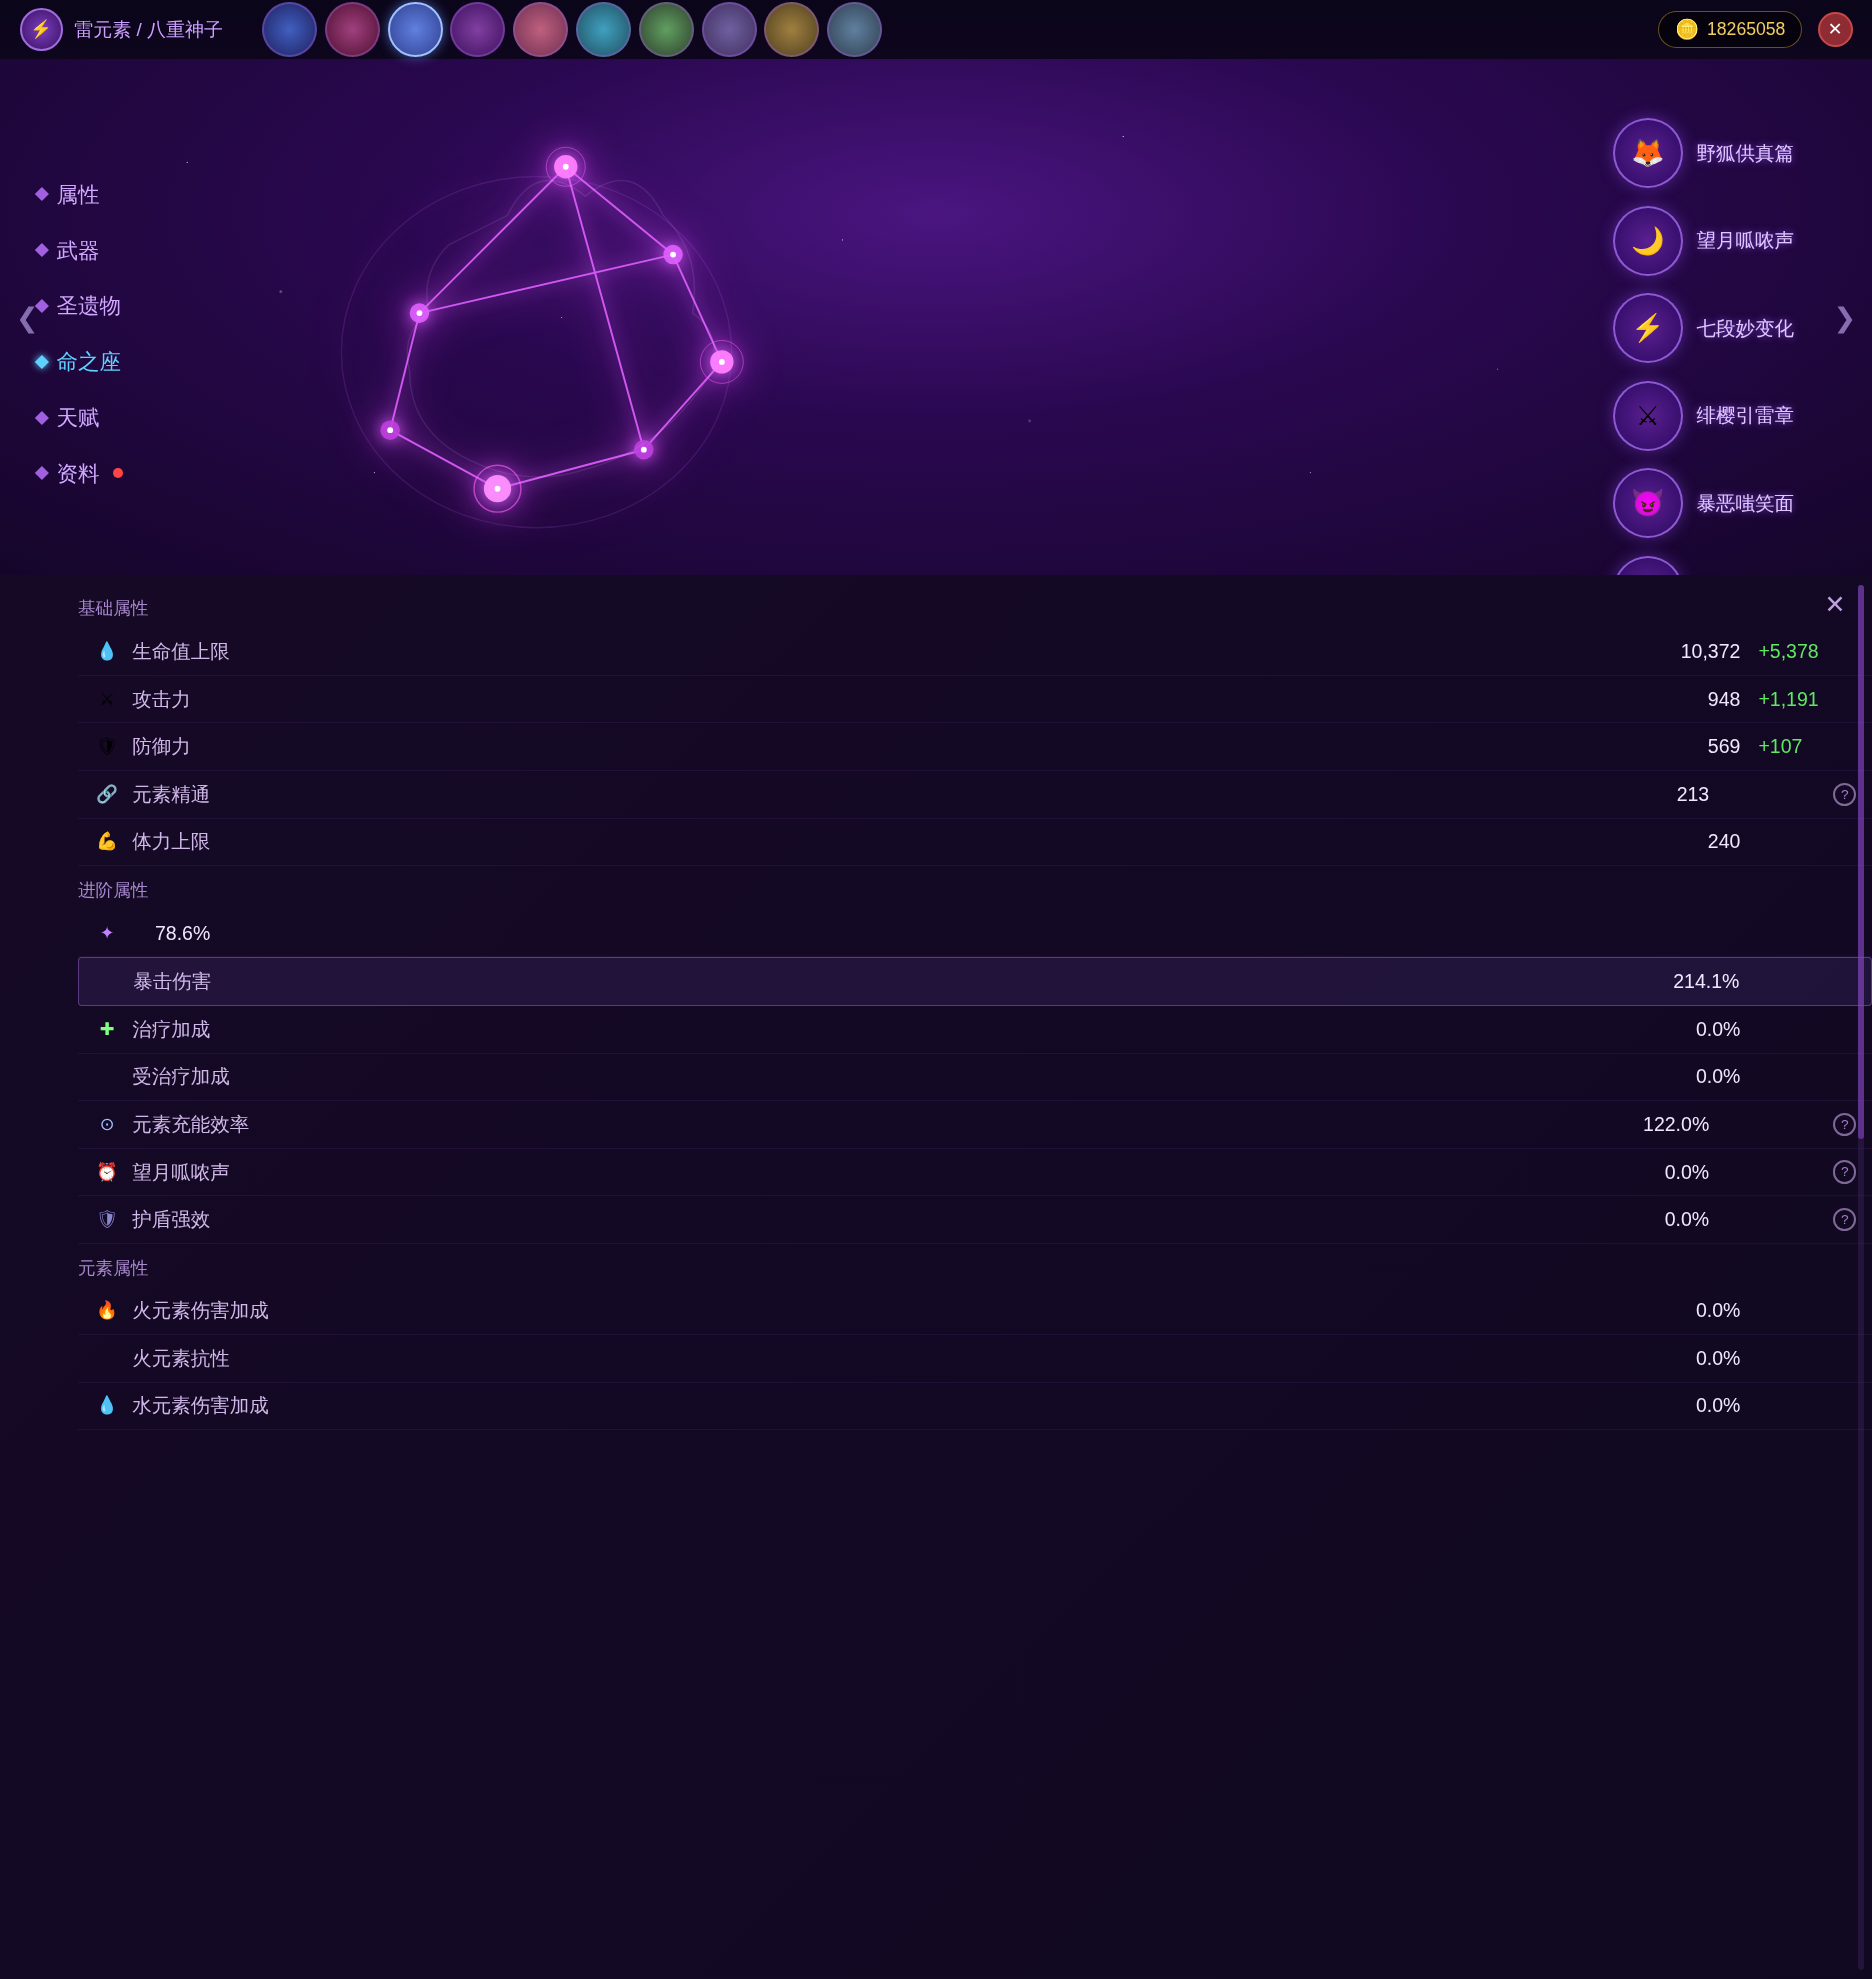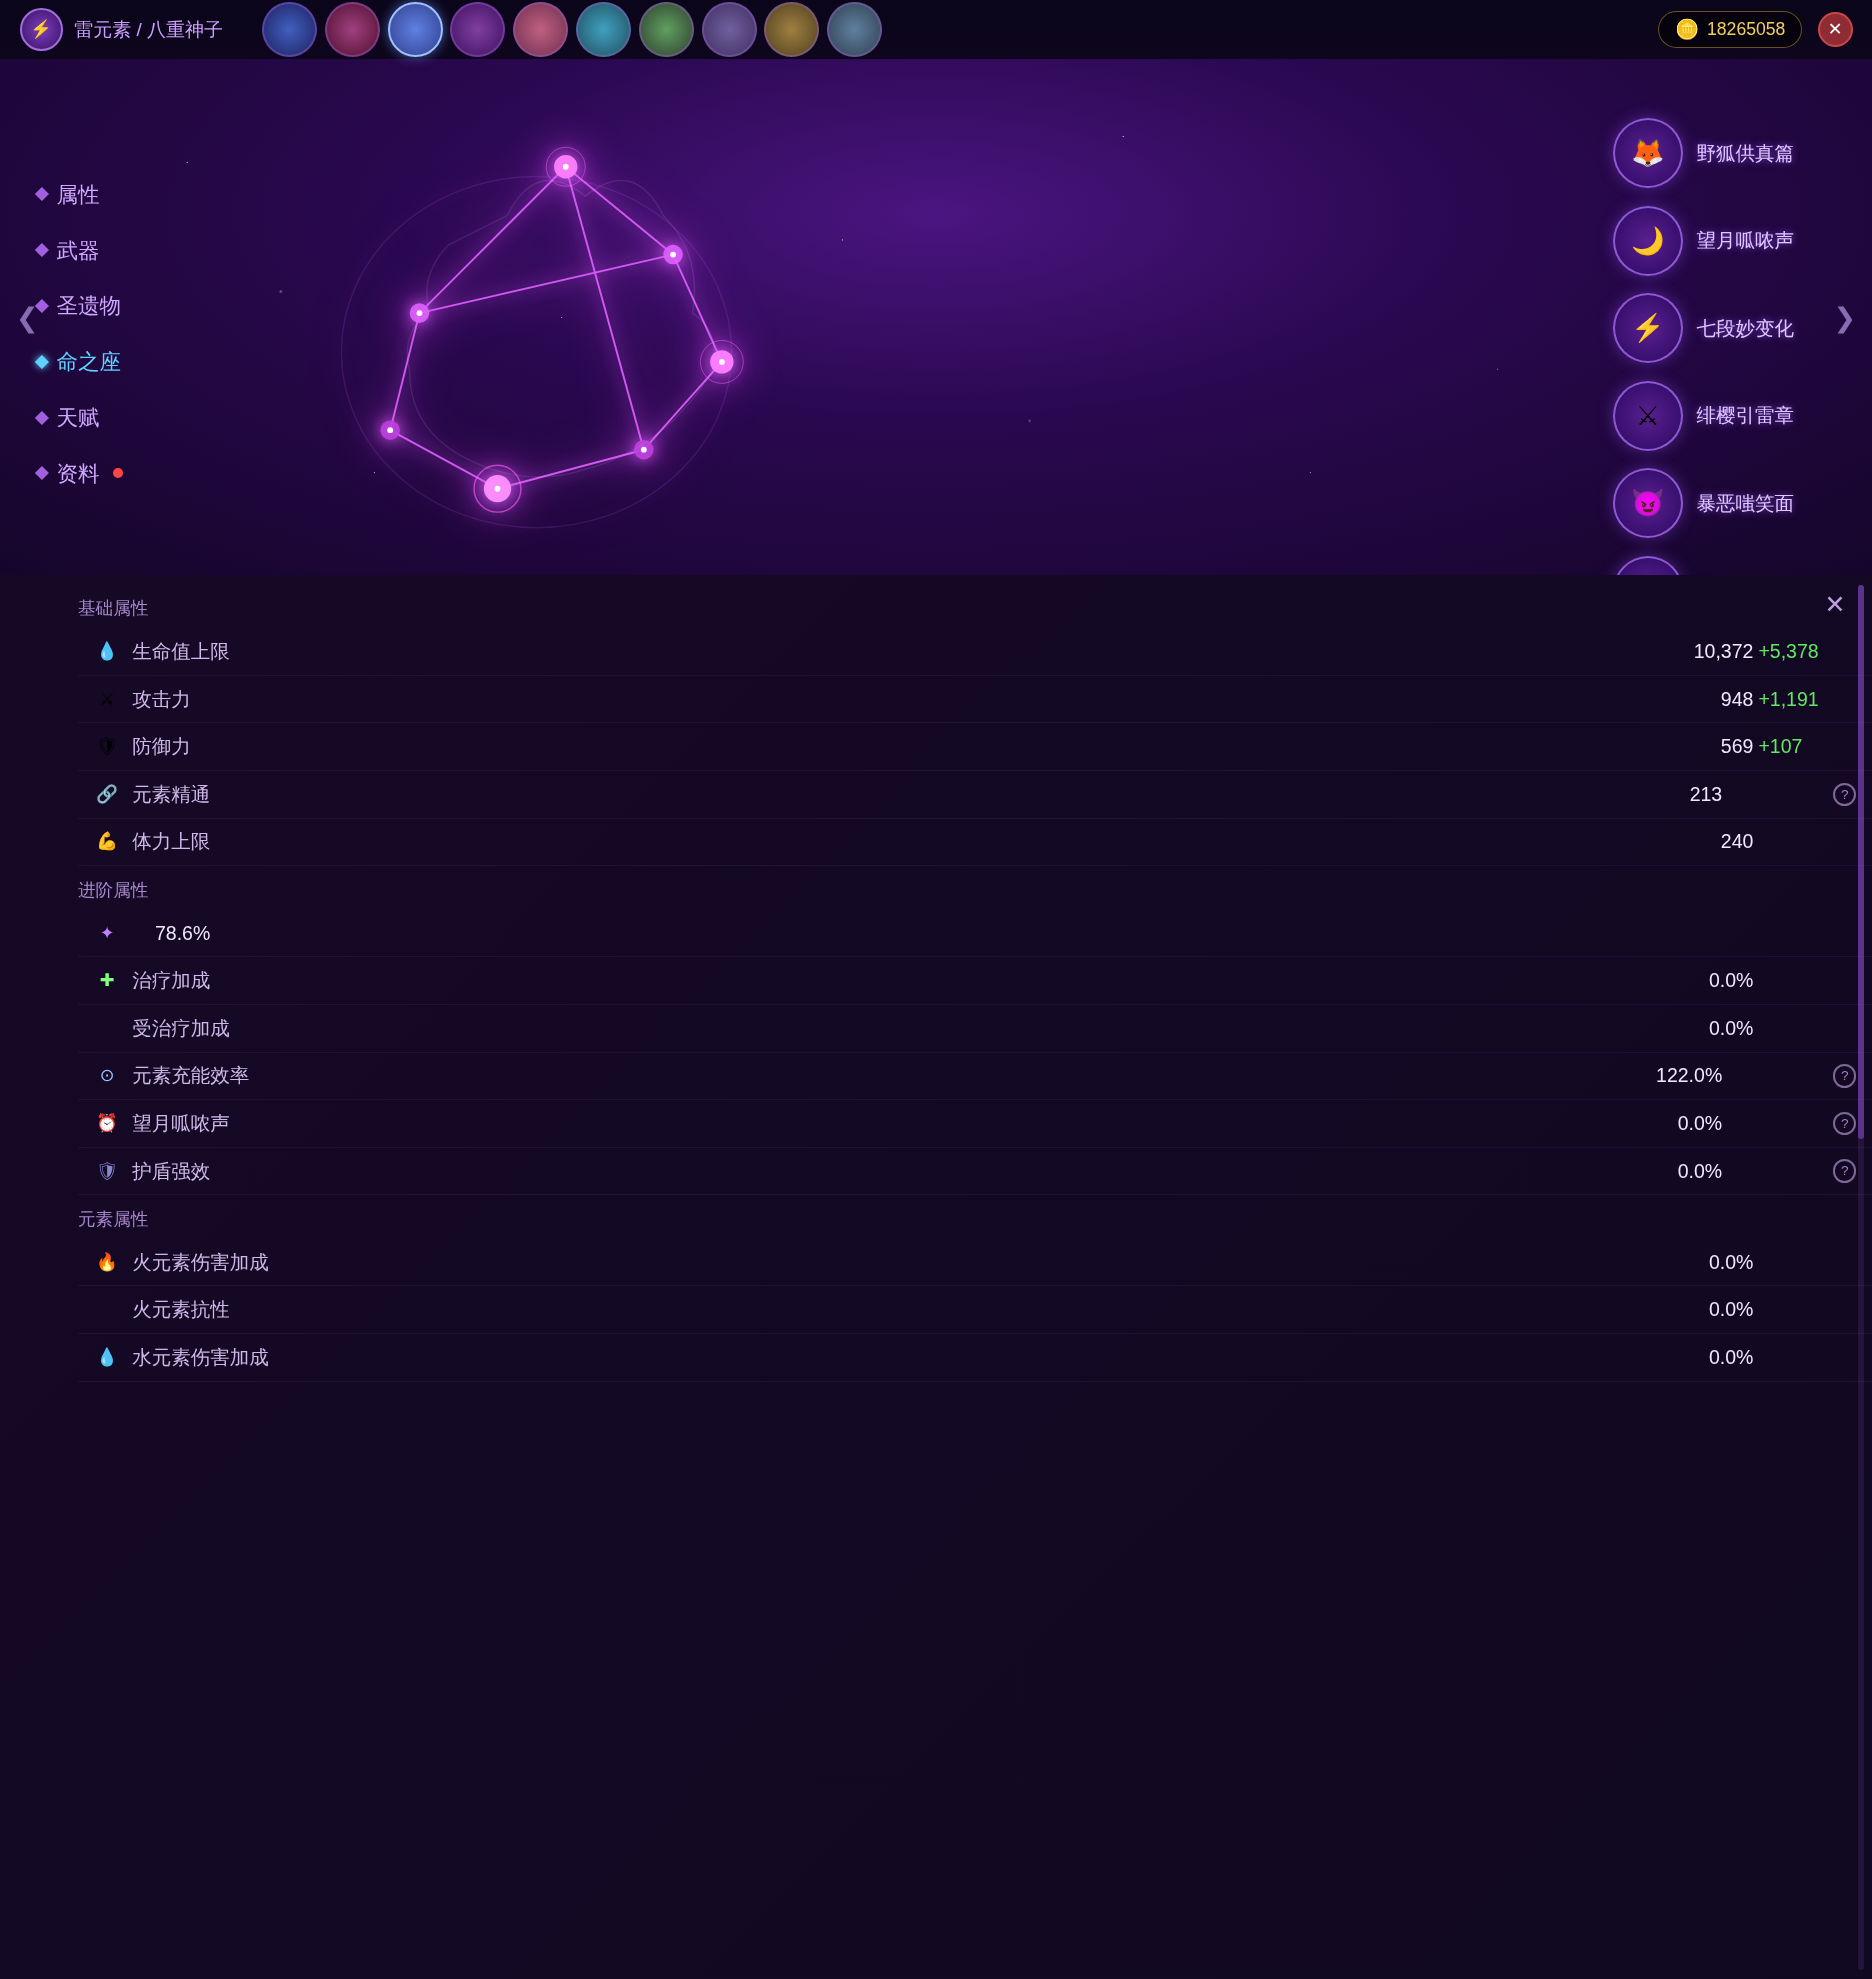"10,372" .stat-value { margin-right: 5px -> 18px }
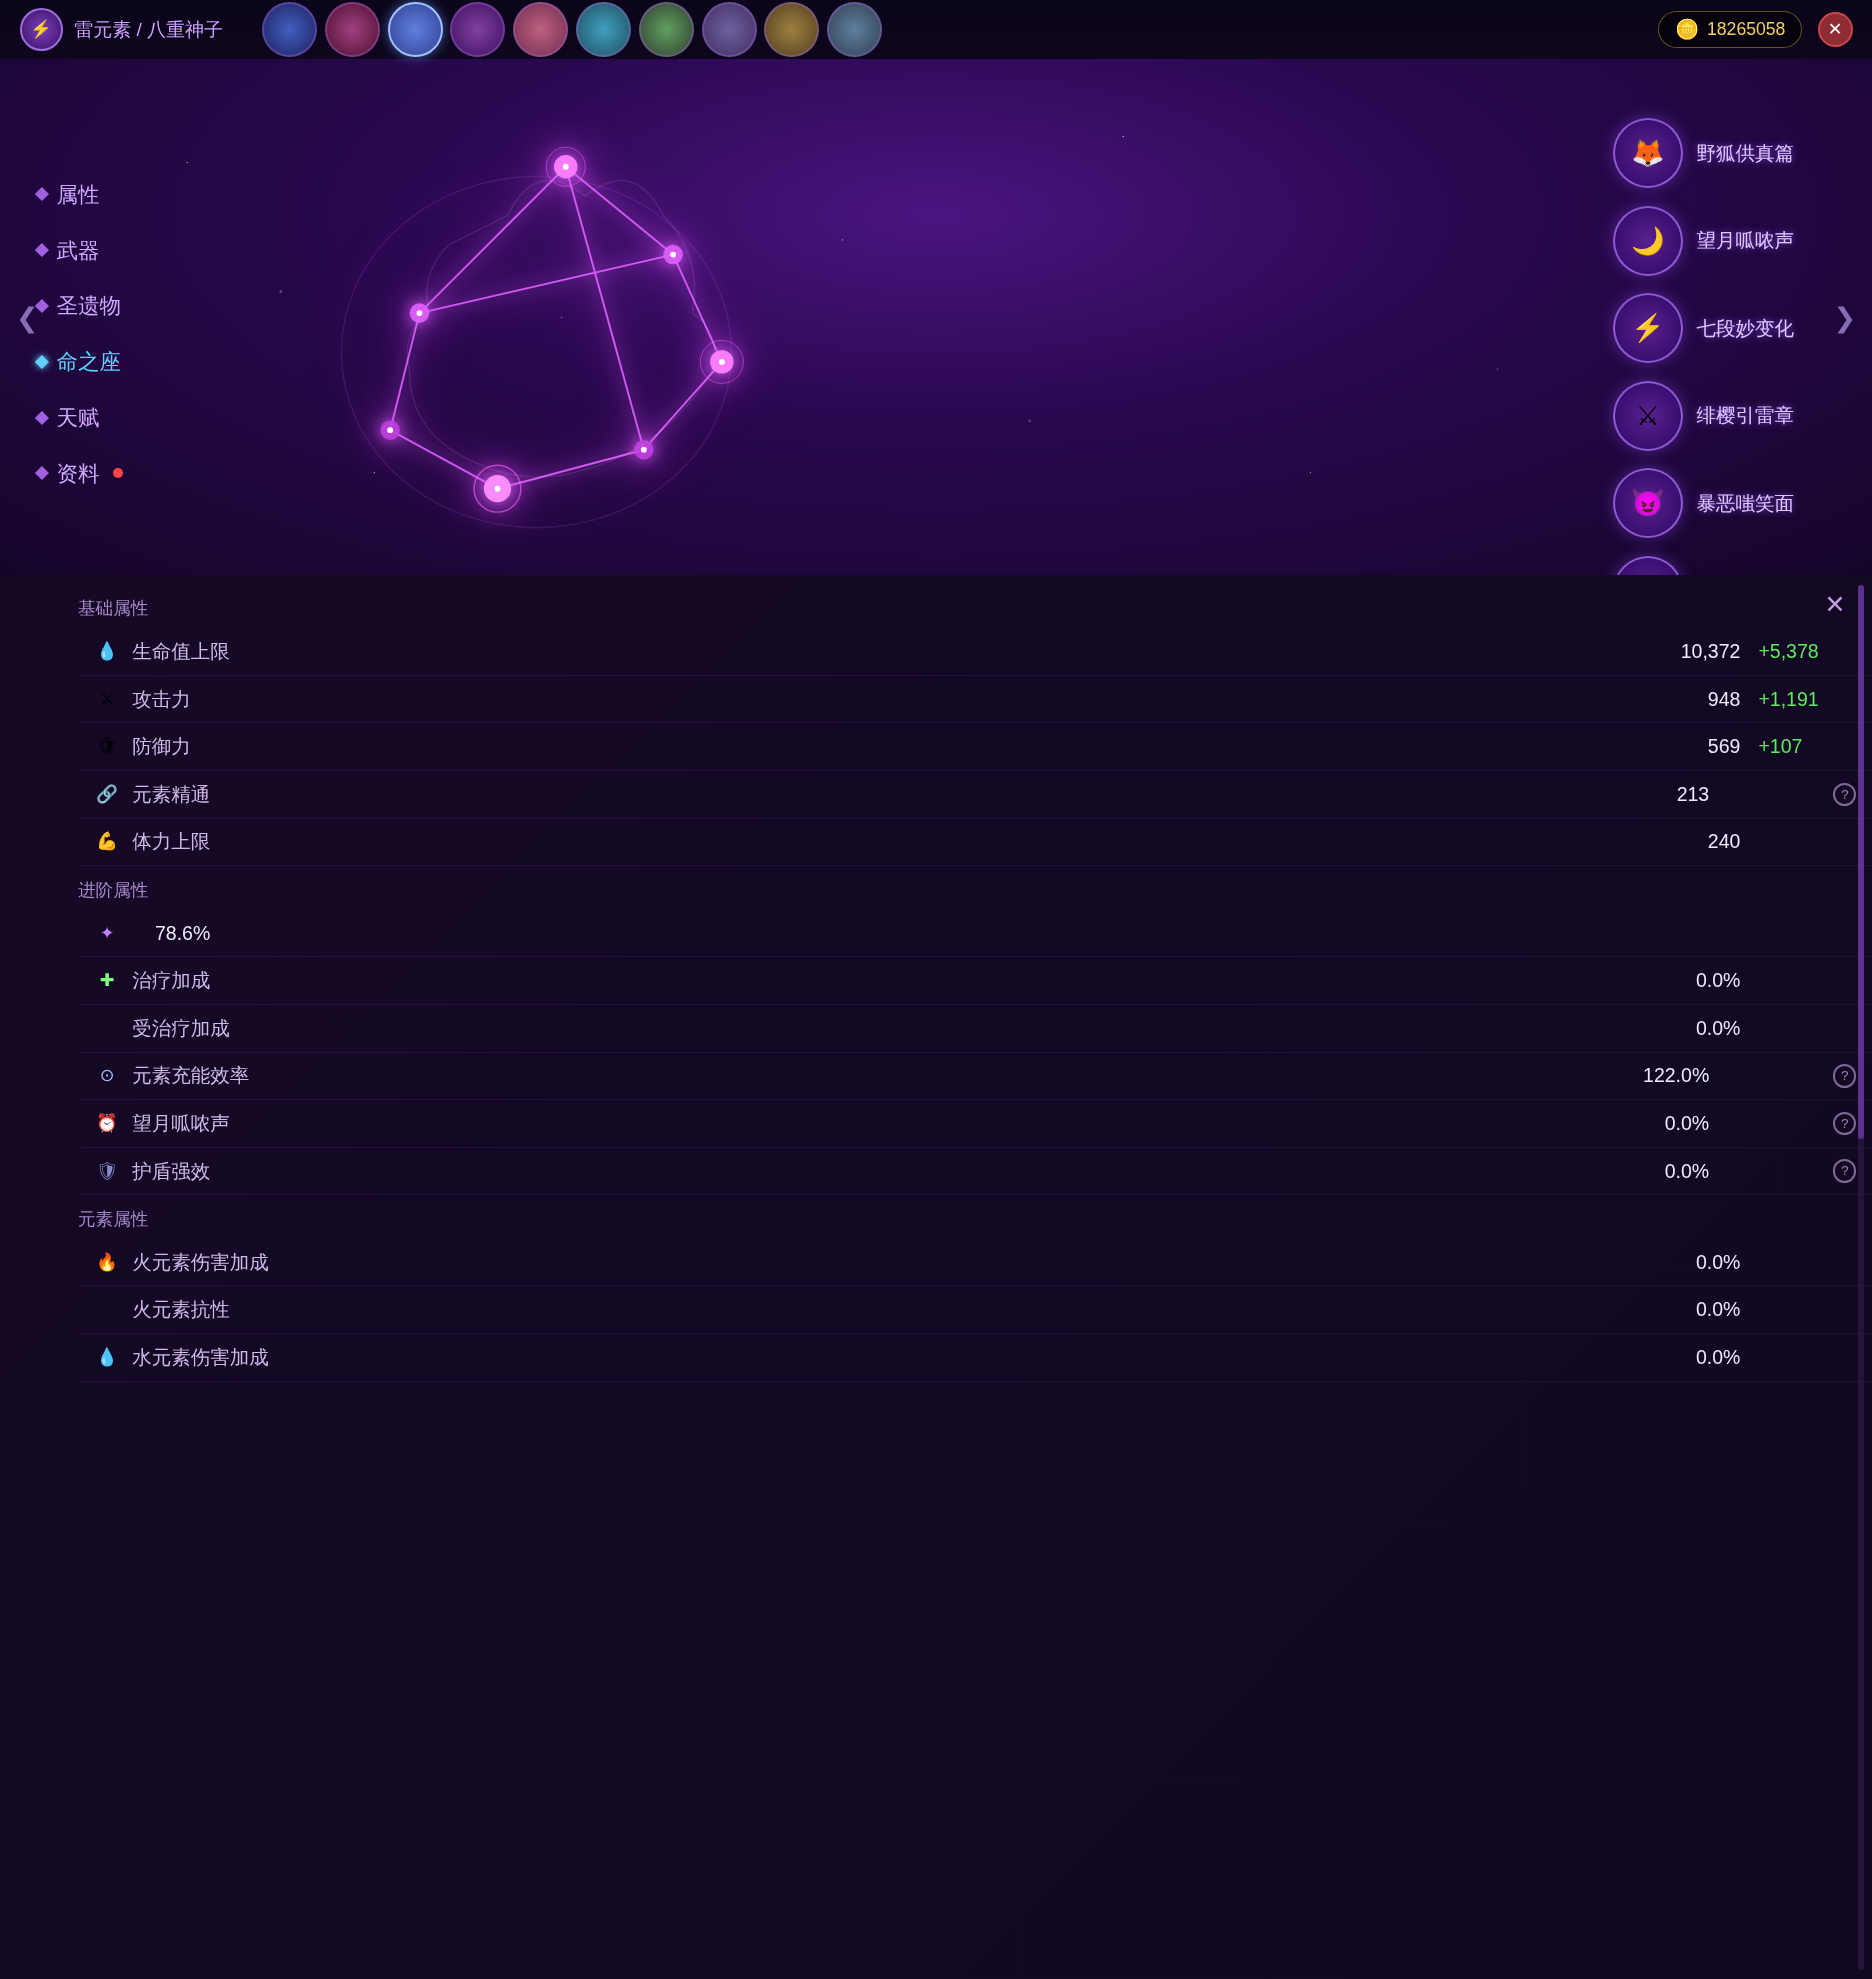"暴击伤害" div.stat-row { html: none -> <div> <div></div> <span>暴击伤害</span> <span>214.1%</span> <span></span> </div> }
